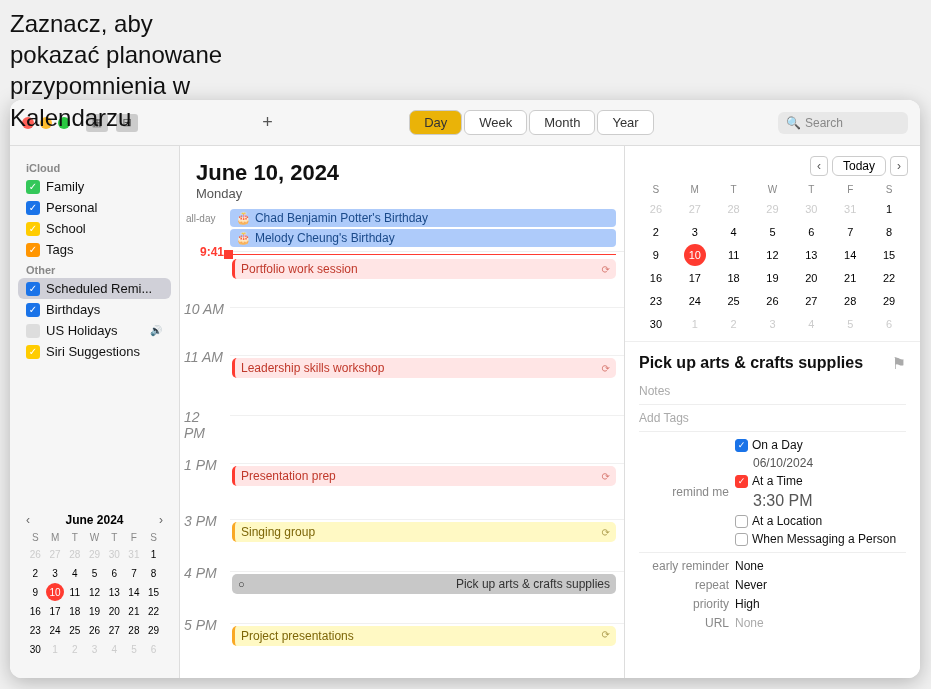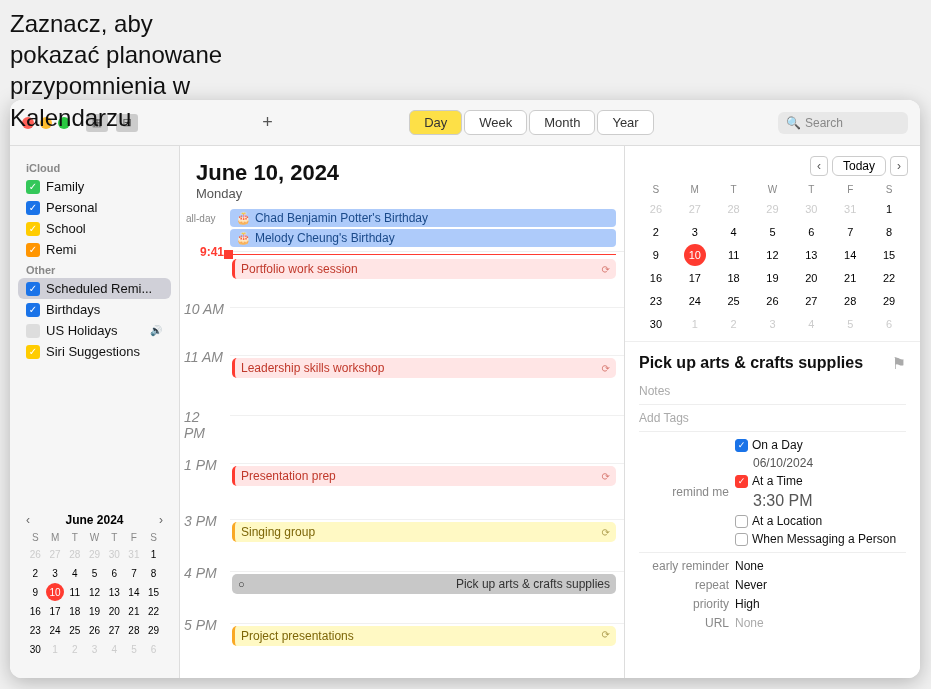"Day" .nav-btn.active { background: #fde047 -> #eab308; border-radius: none -> 7px }
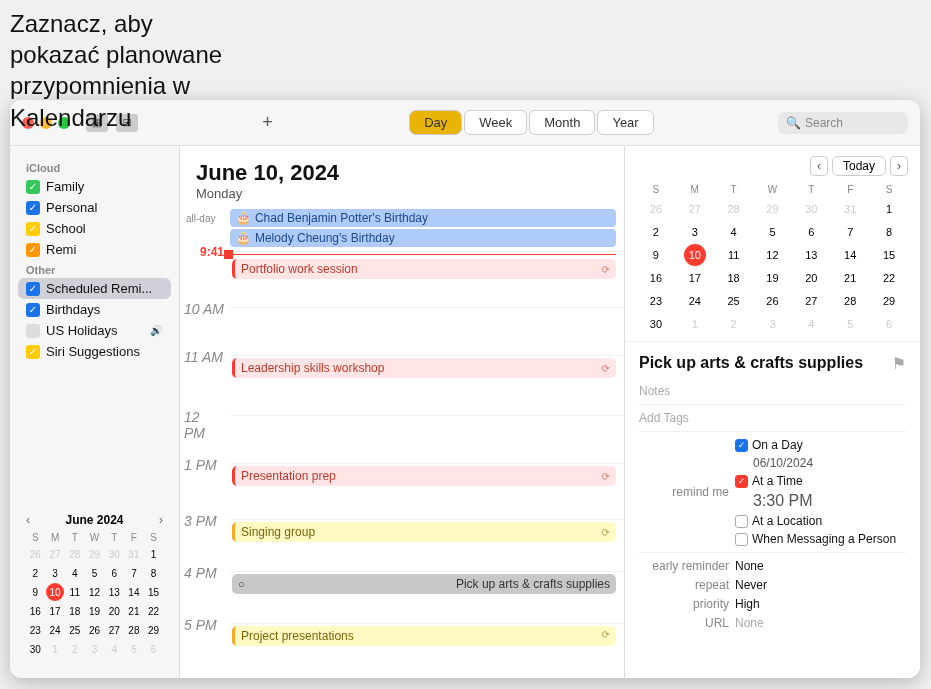"Remi" span { text: Remi -> Tags }
